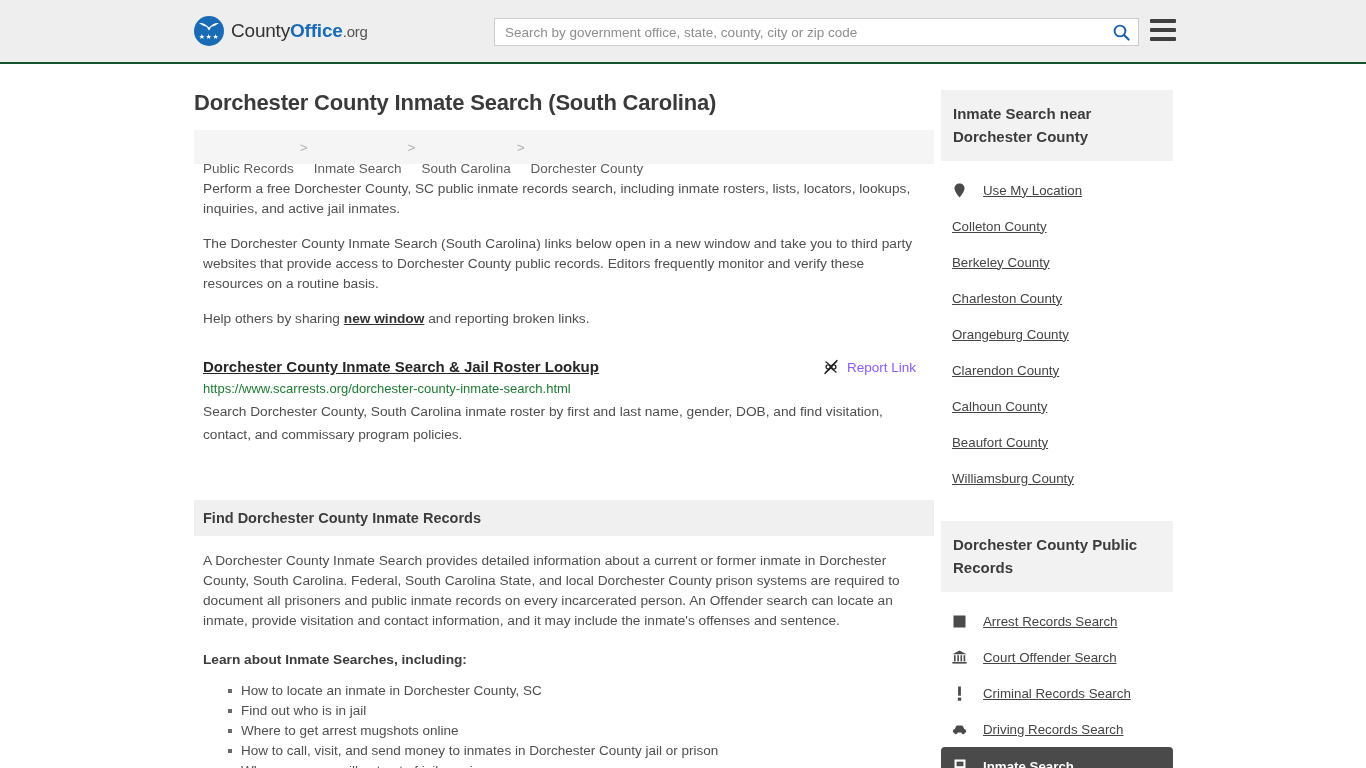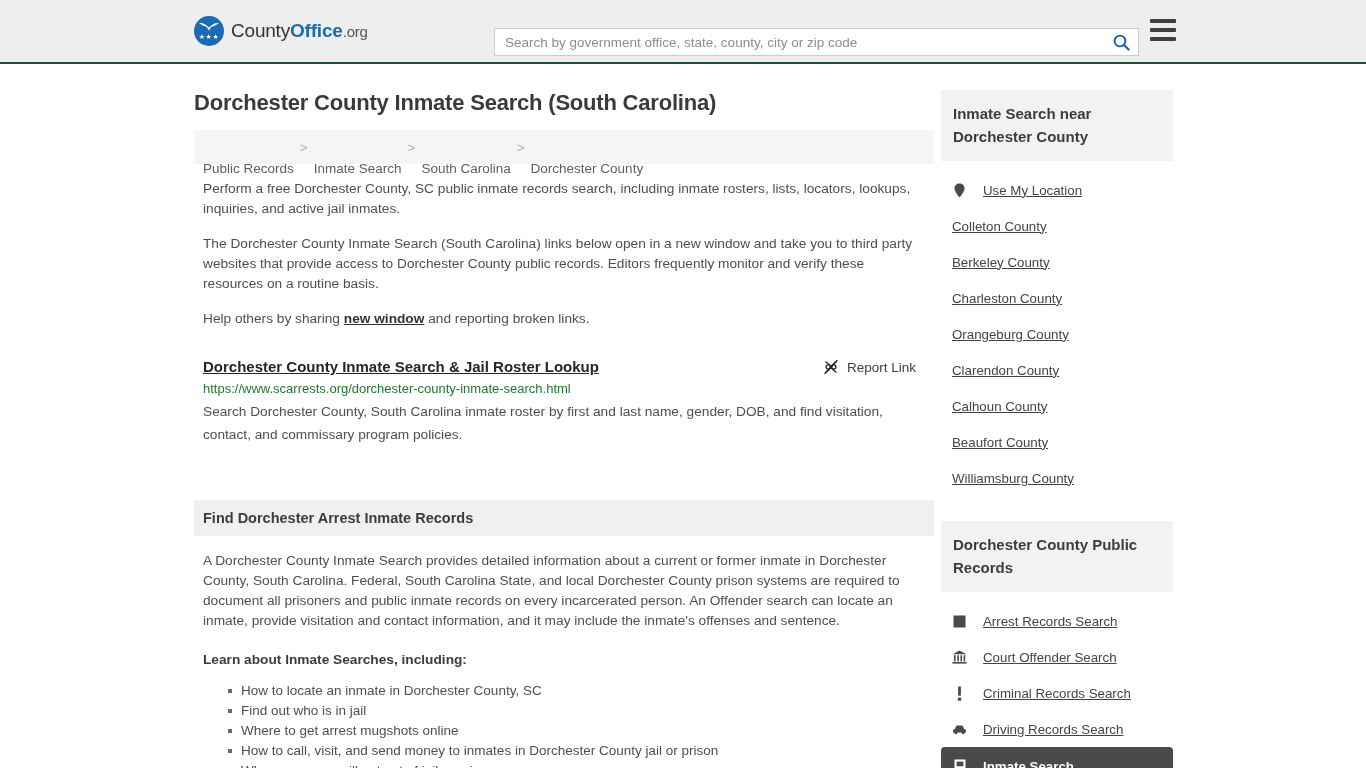"Search by government office, state," .search-wrap { top: 28px -> 18px }
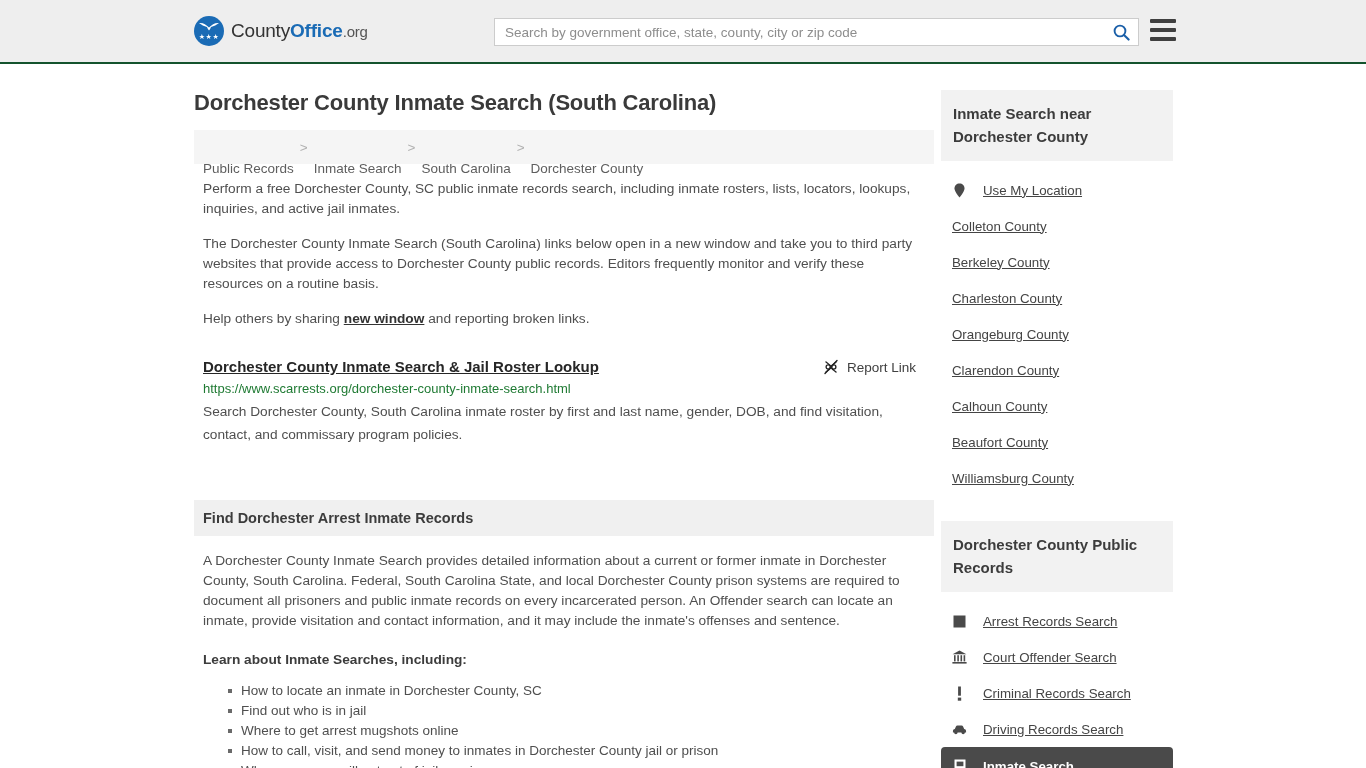"Report Link" .report-link { color: #404040 -> #8b5cf6 }
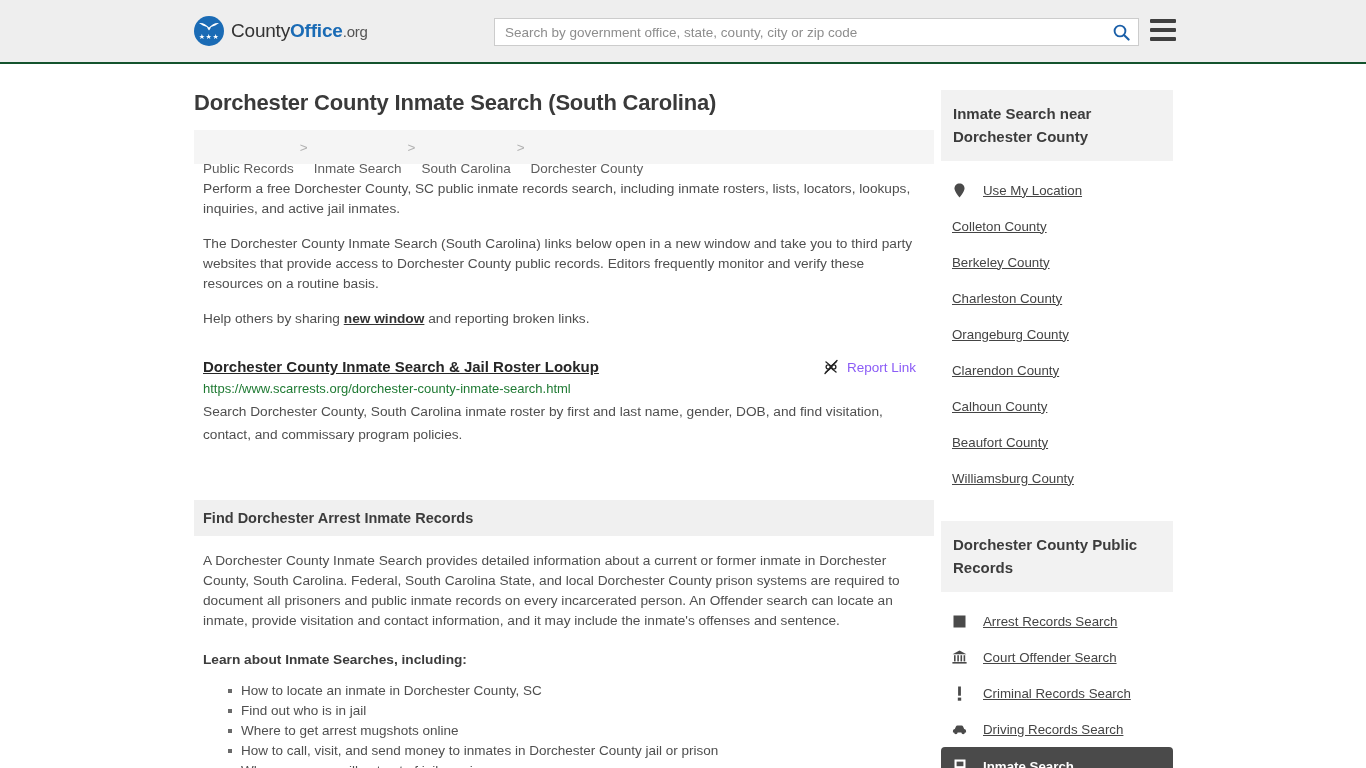"Find Dorchester Arrest Inmate Records" div.section-head { text: Arrest -> County }
